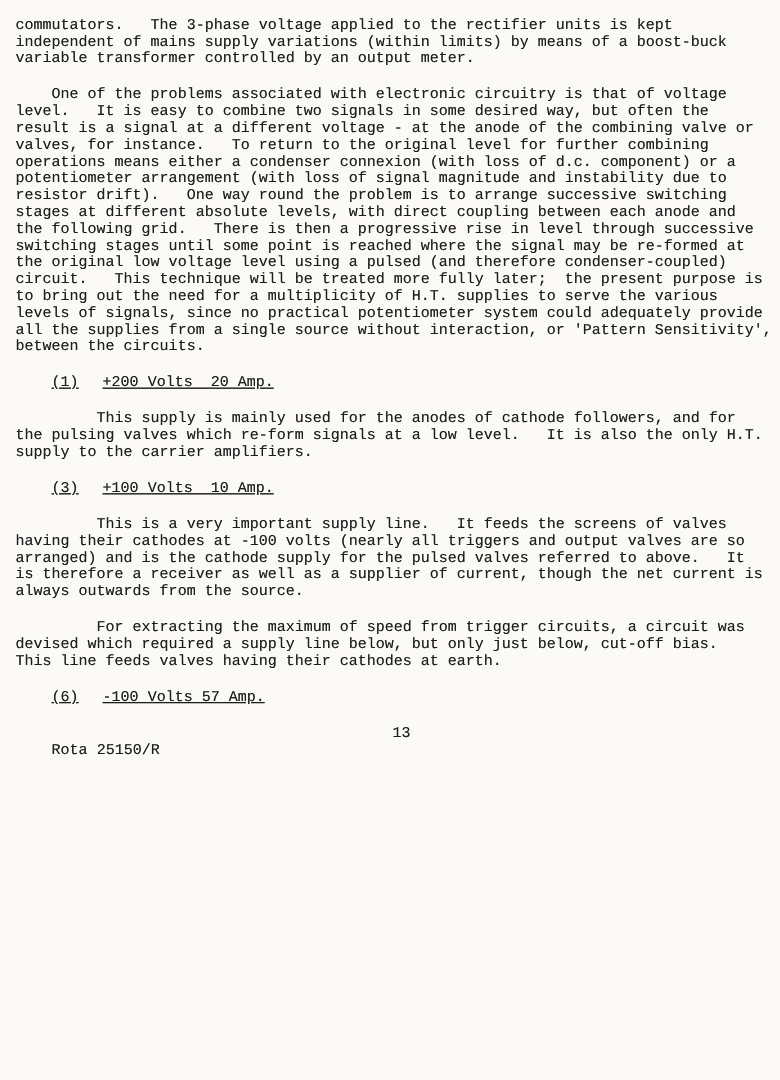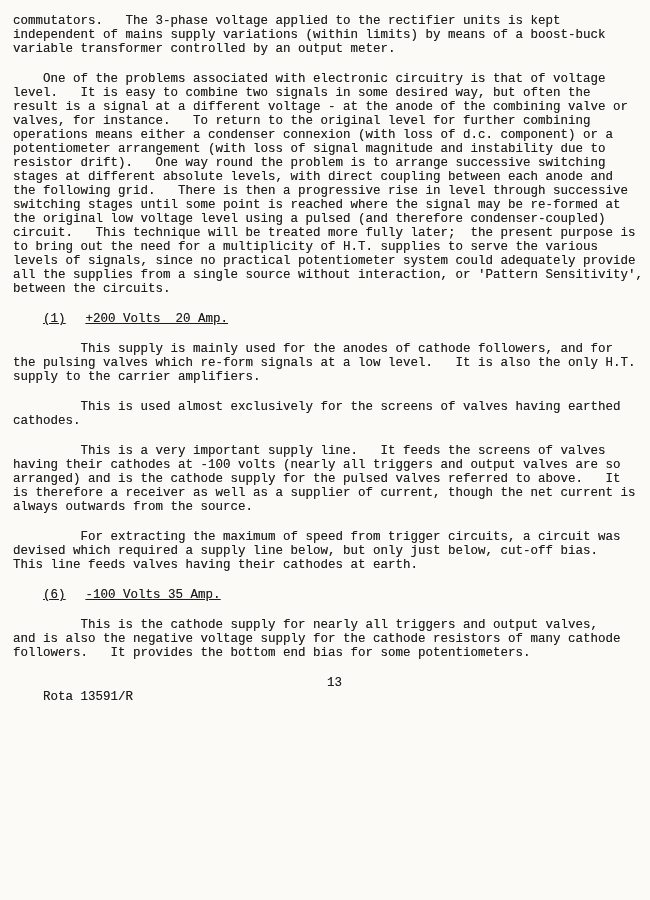"(3) +100 Volts 10 Amp." div.item-head { html: none -> <div><span>(3)</span><span>+100 Volts 10 Amp.</span></div> }
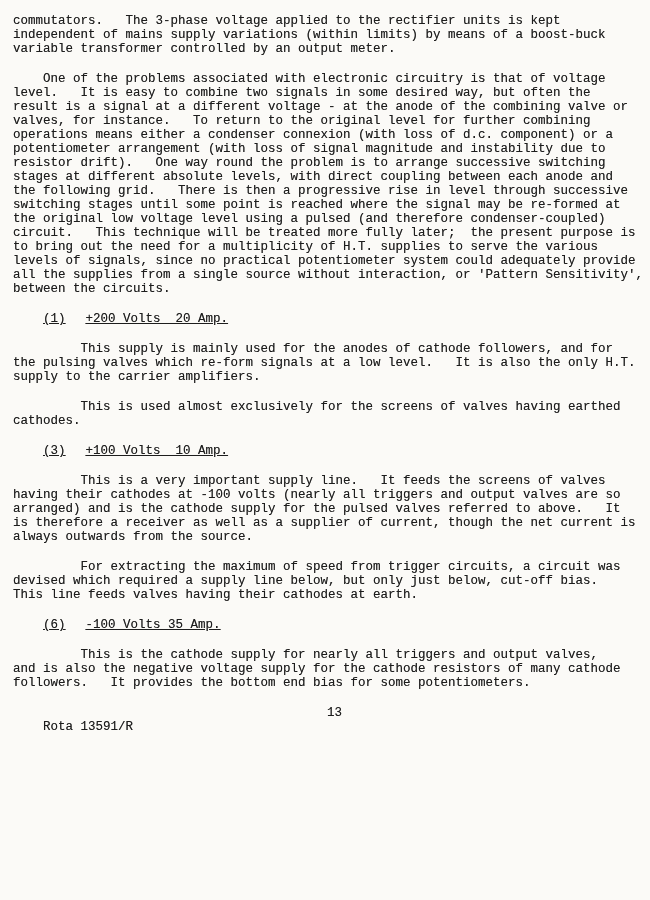"This is used almost exclusively" div.block { html: <div> This is used almost exclusively for the screens of valves having earthed cathodes.</div> -> none }
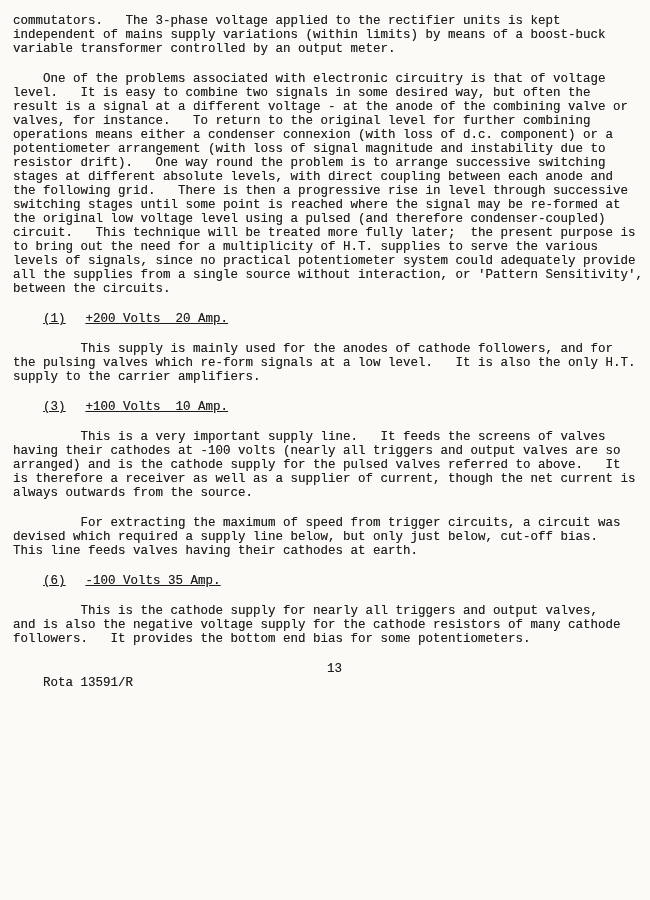"-100 Volts 35 Amp." span.rating { text: 35 -> 57 }
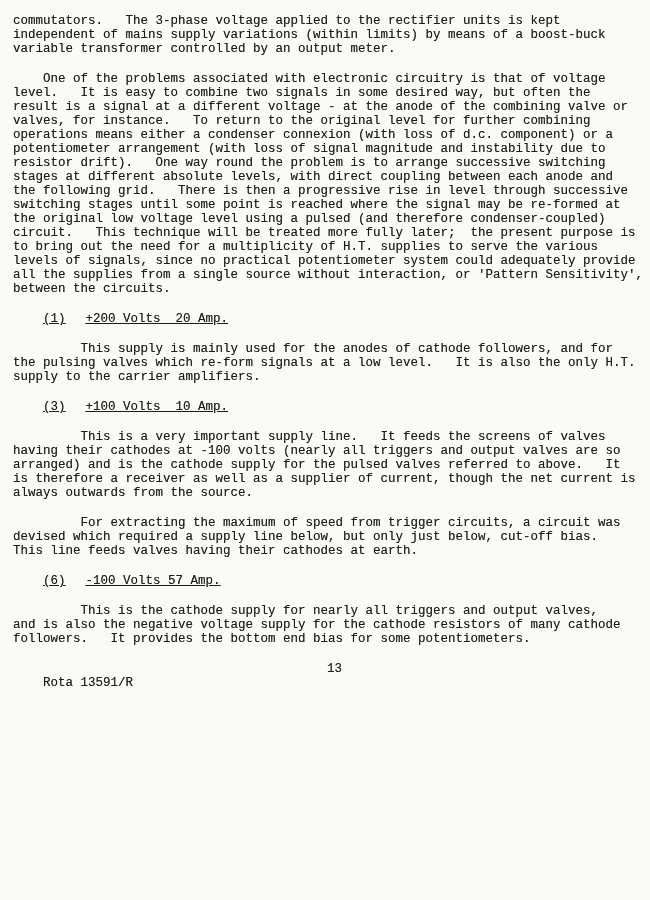"This is the cathode supply" div.block { html: <div> This is the cathode supply for nearly all triggers and output valves, and is also the negative voltage supply for the cathode resistors of many cathode followers. It provides the bottom end bias for some potentiometers.</div> -> none }
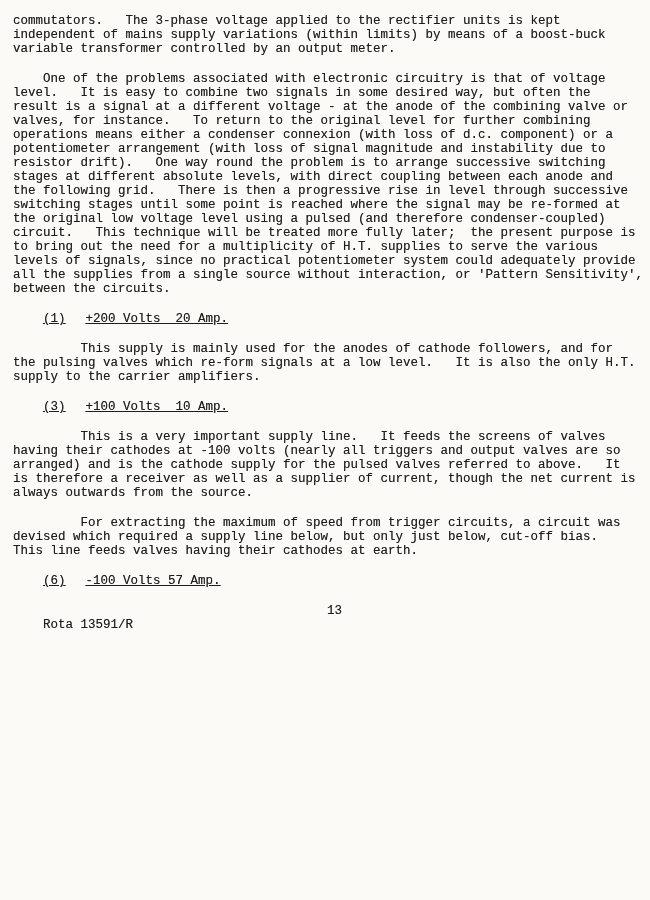"Rota 13591/R" span { text: 13591/R -> 25150/R }
